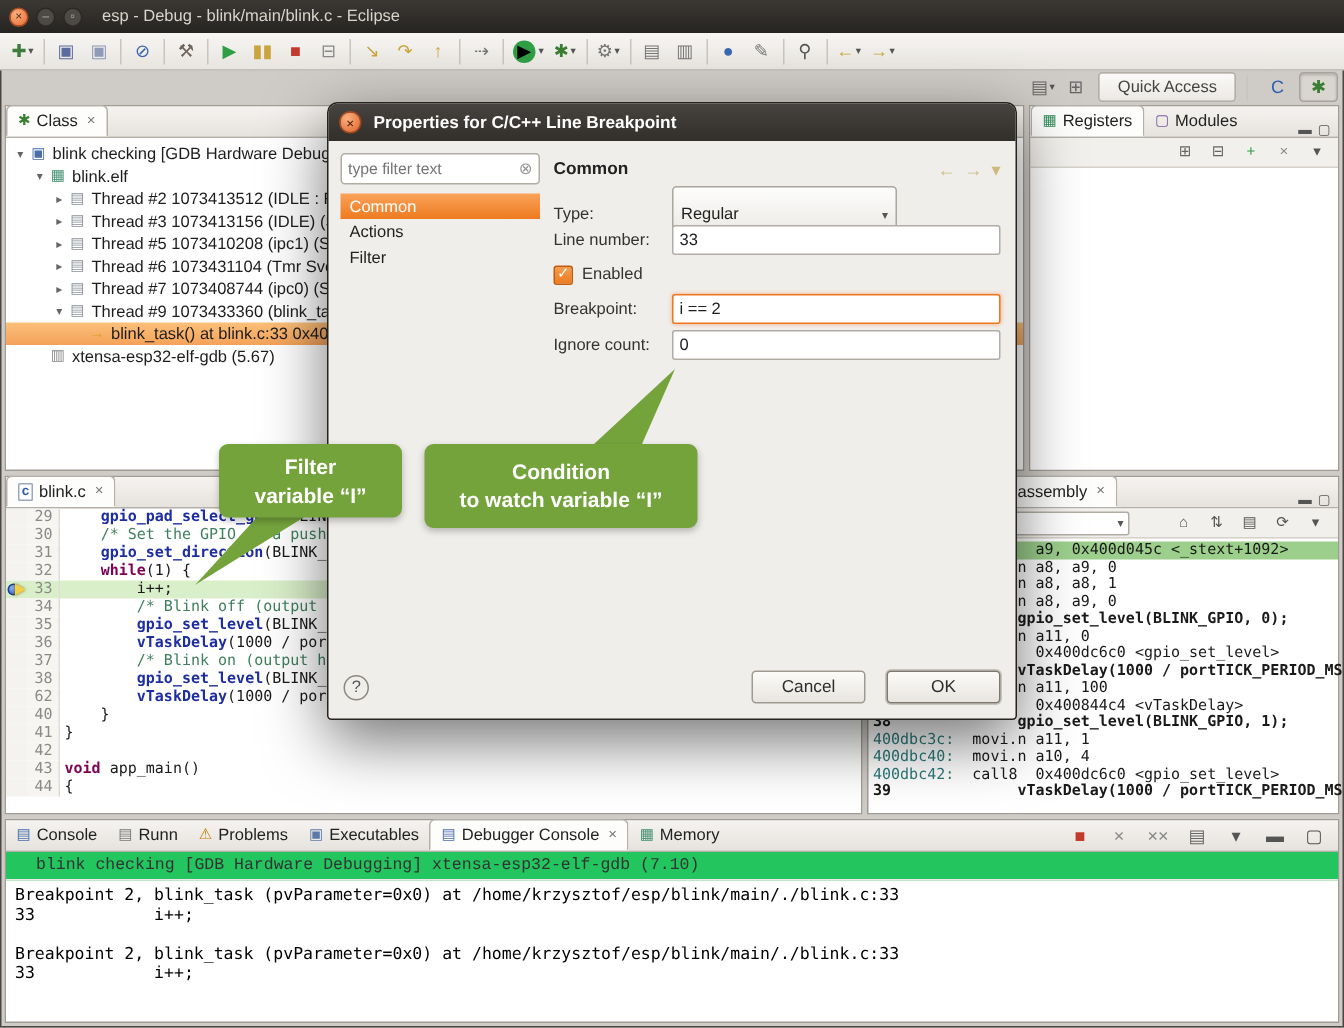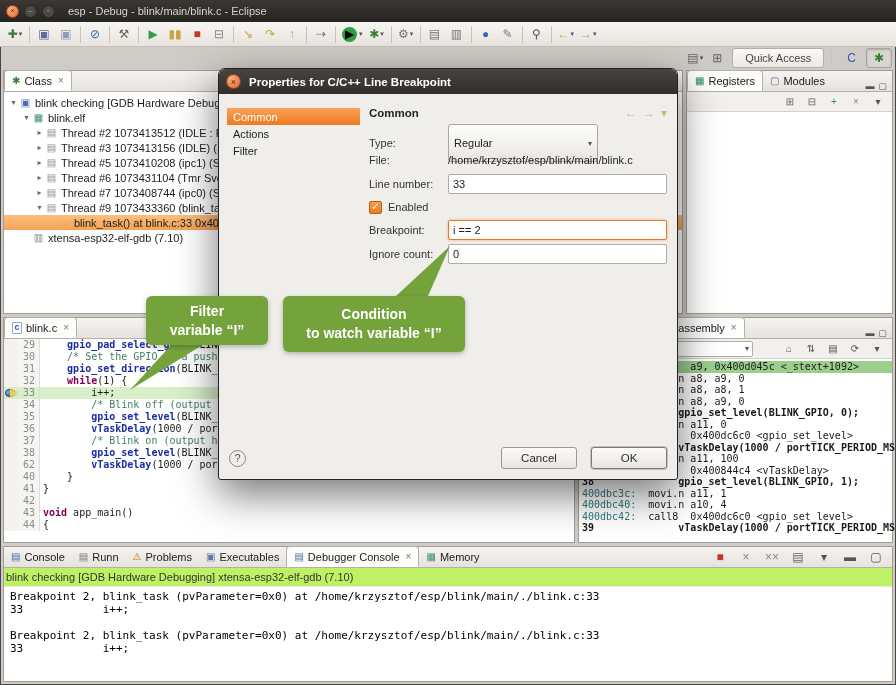"type filter text" div.dlg-filter { html: none -> <div> <input> <span>⊗</span> </div> }
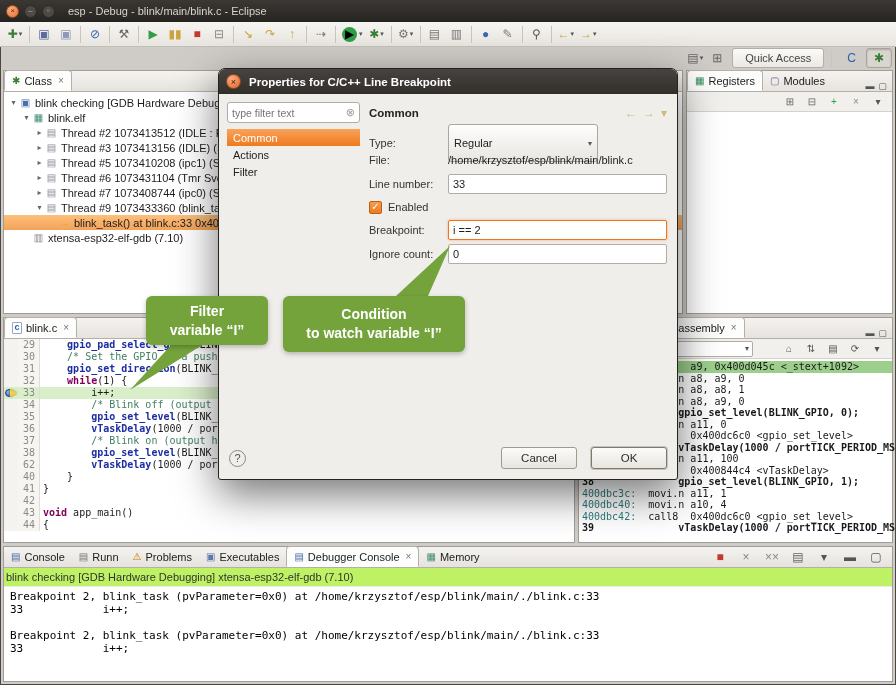"File:" div.frow { html: <div> <label>File:</label> <span>/home/krzysztof/esp/blink/main/blink.c</span> </div> -> none }
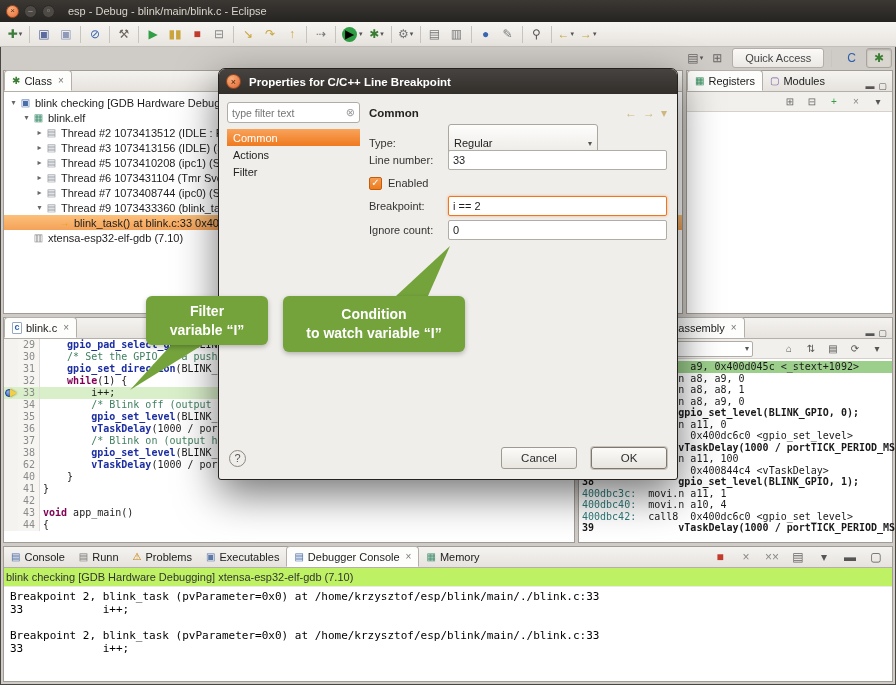"xtensa-esp32-elf-gdb (7.10)" span.node-label { text: 7.10 -> 5.67 }
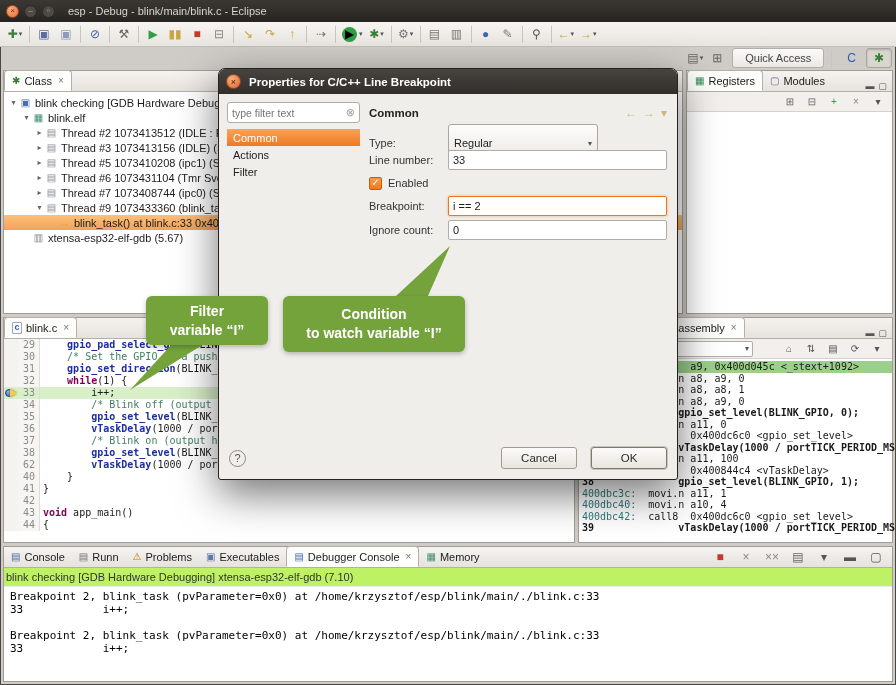"blink checking [GDB Hardware Debugging]" #console-process { background: #bef264 -> #22c55e; font-family: none -> Liberation Mono, monospace; padding: 3px 2px -> 3px 20px }
